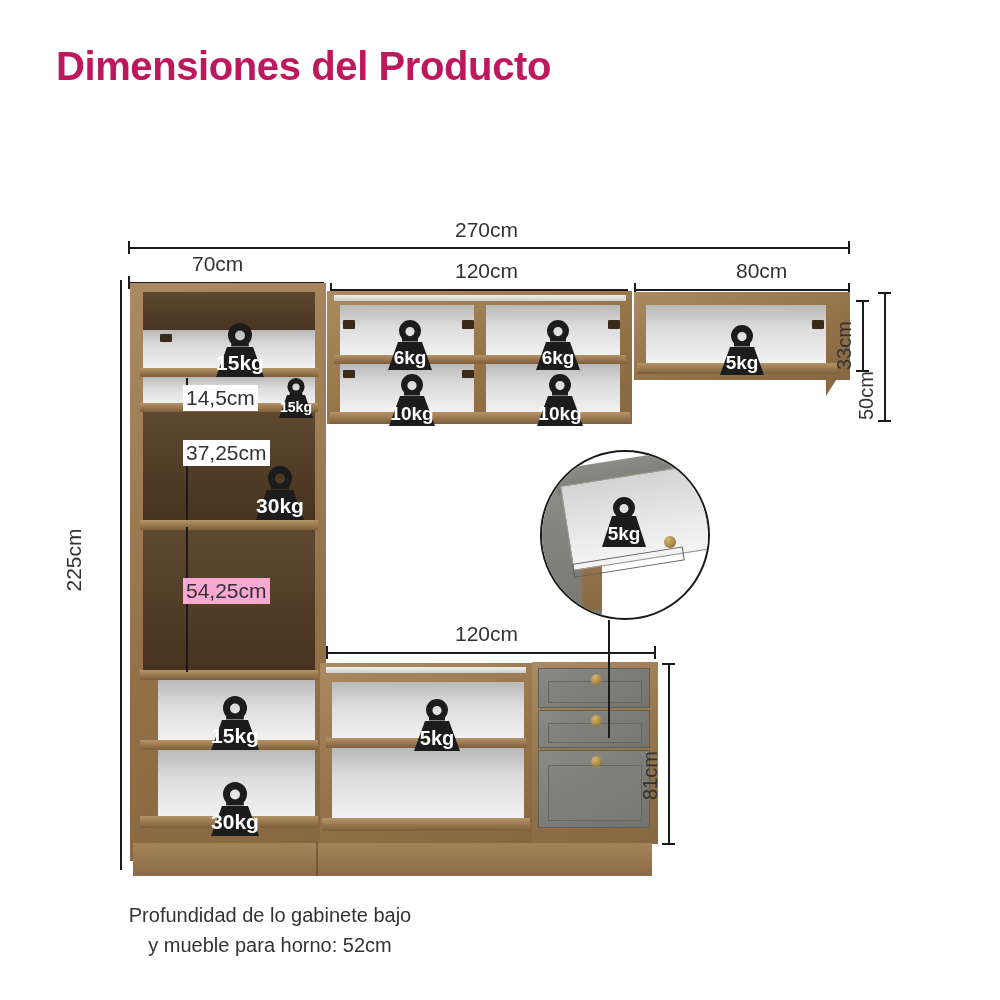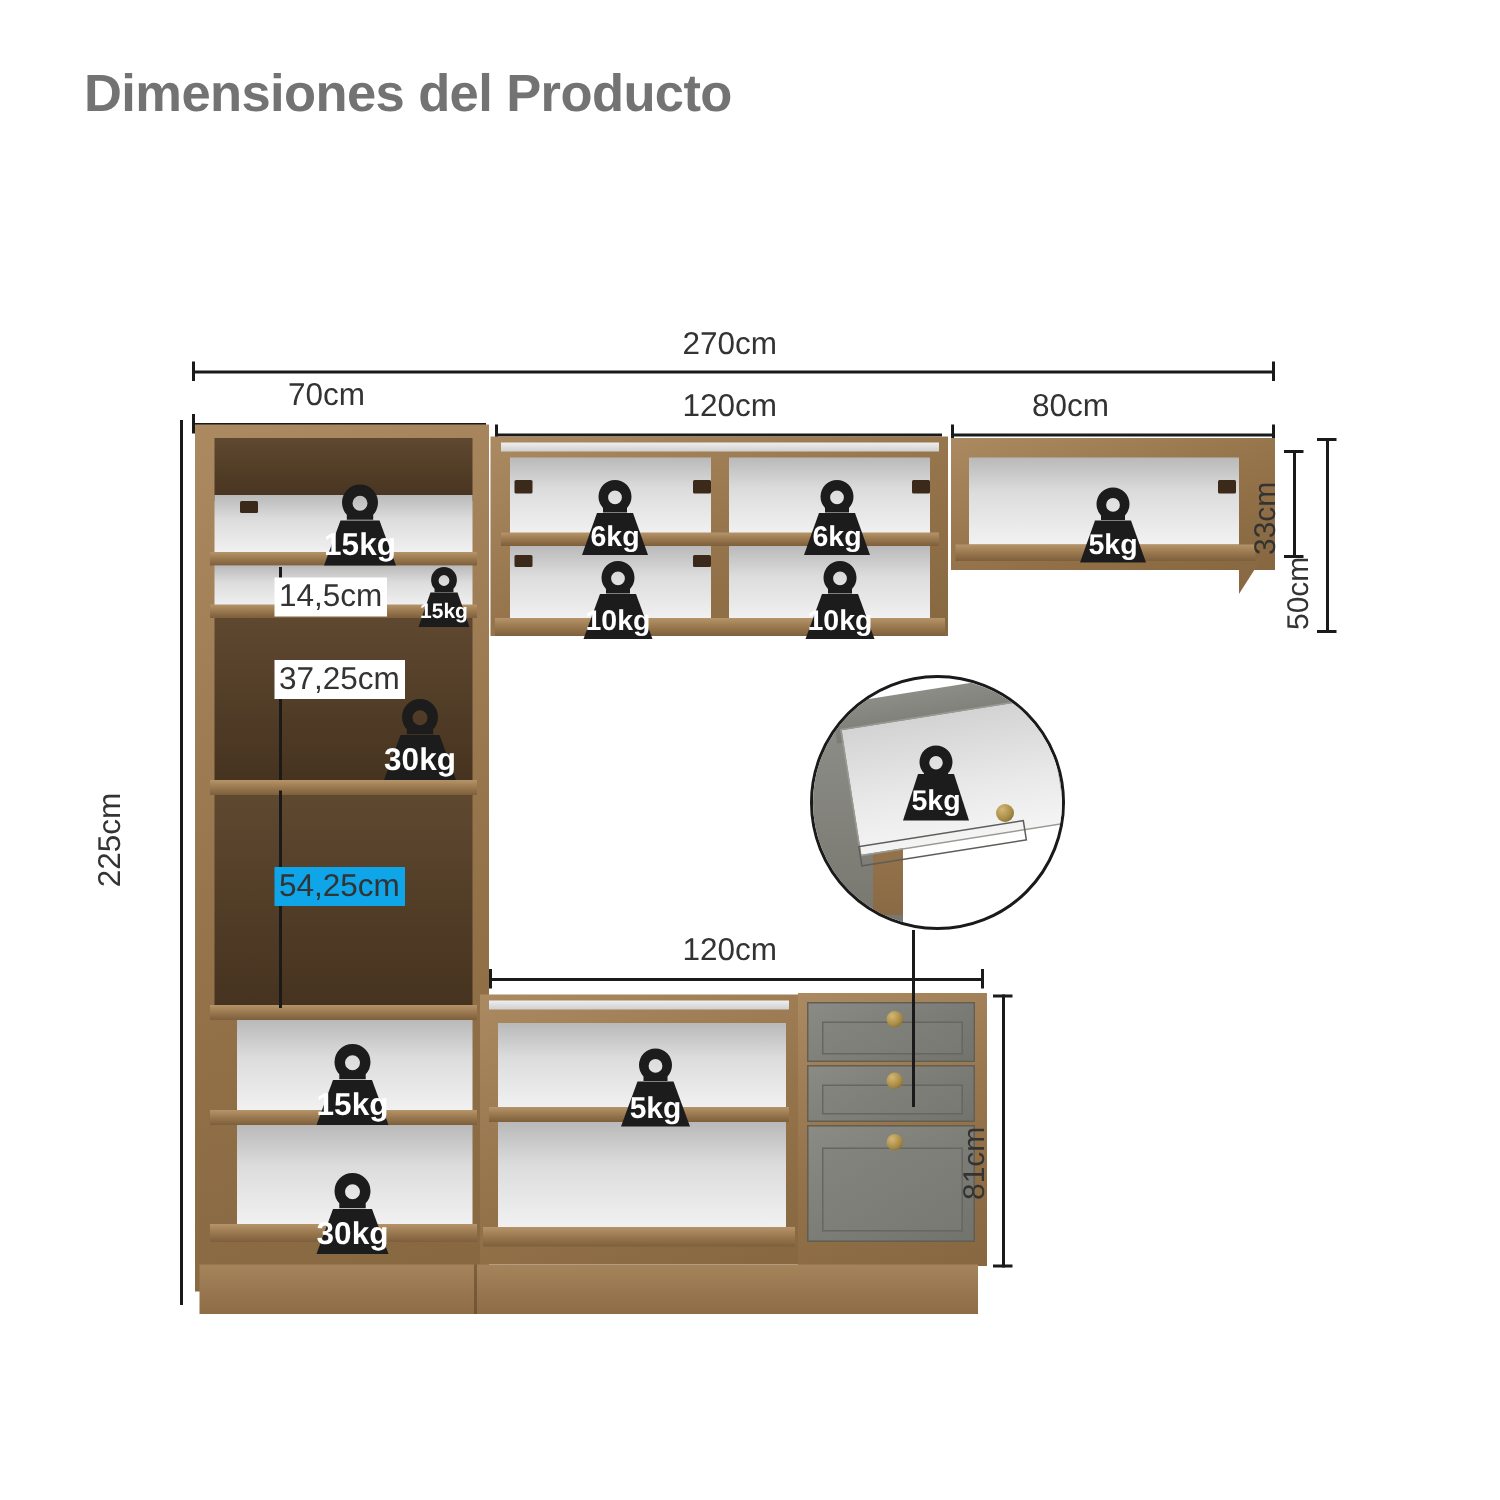"Dimensiones del Producto" .title { color: #737373 -> #be185d; font-size: 35px -> 40px }
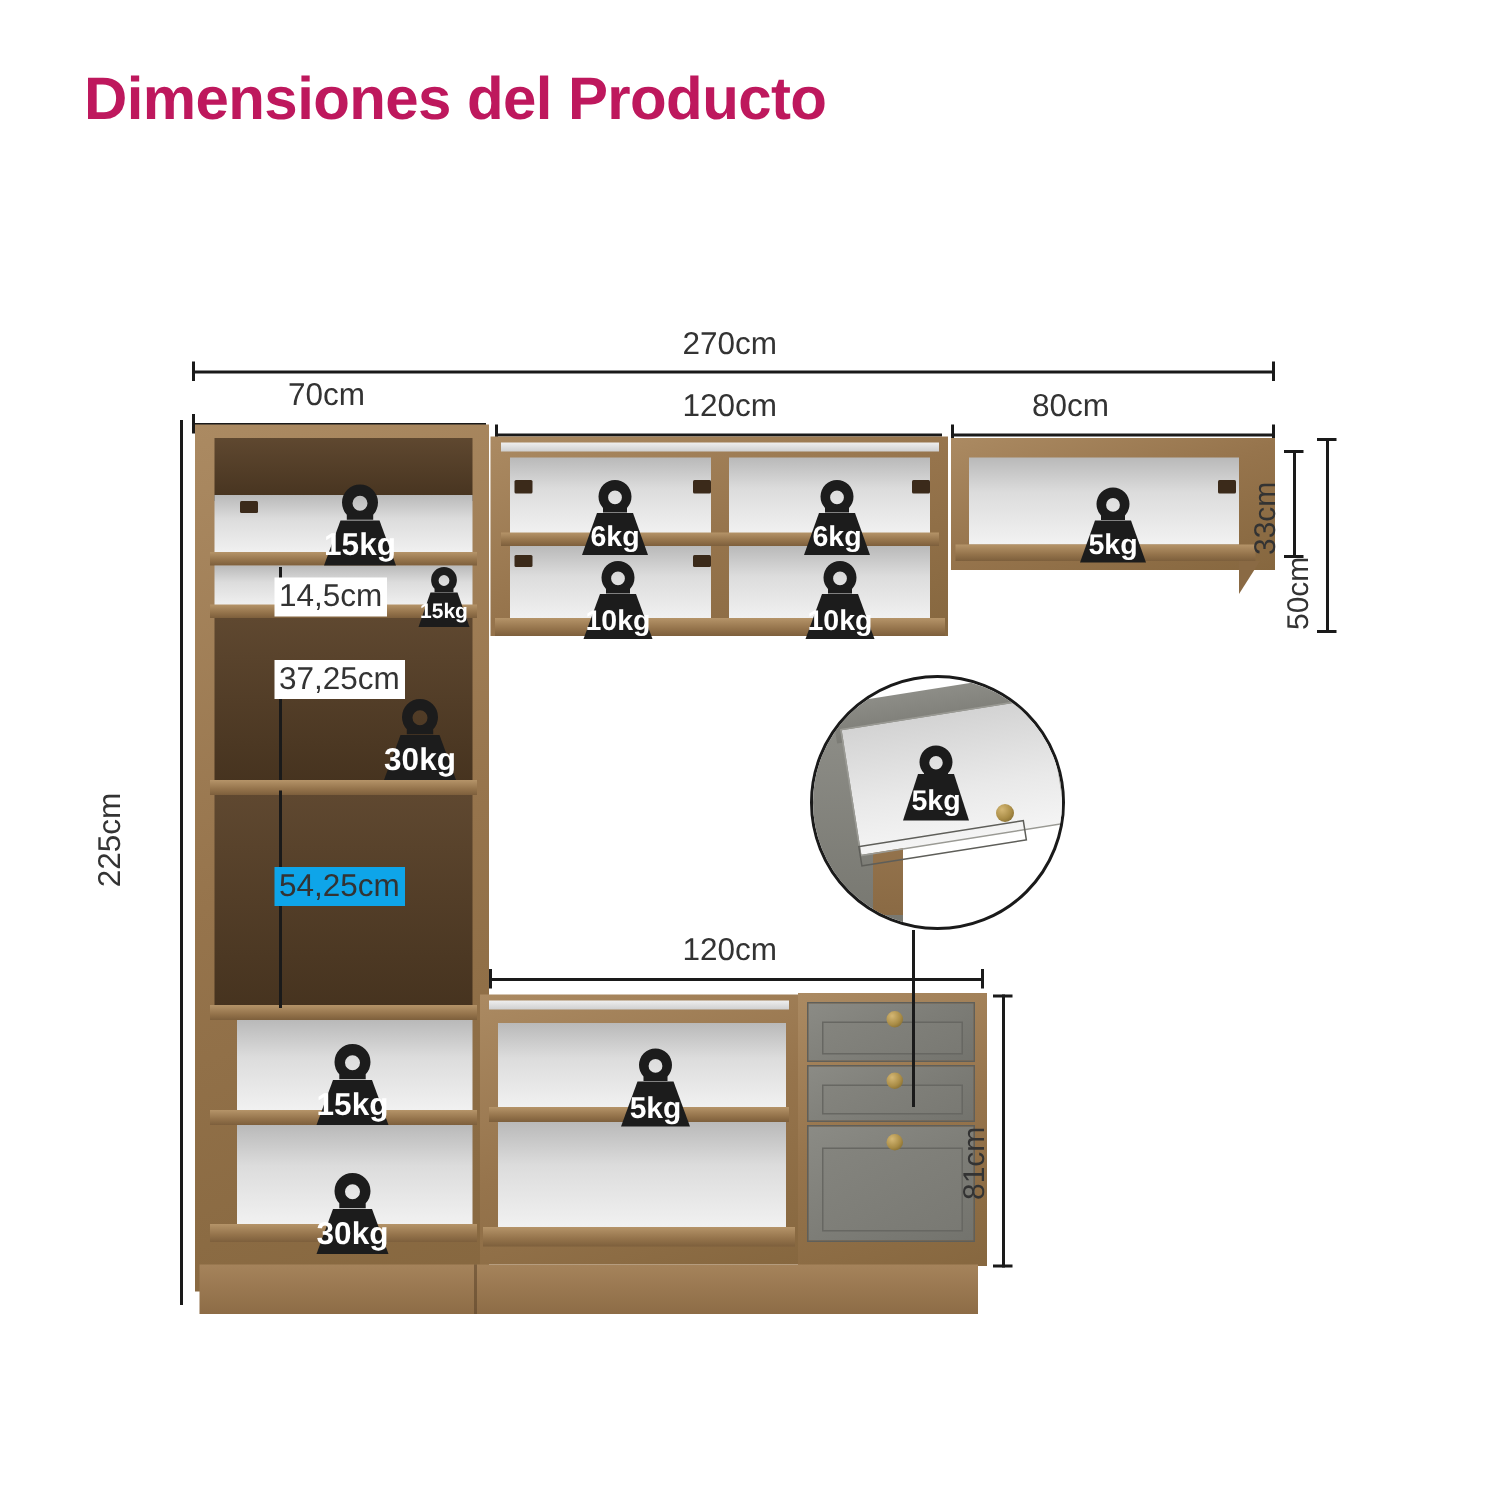"80cm" div.dim-label { left: 688px -> 736px }
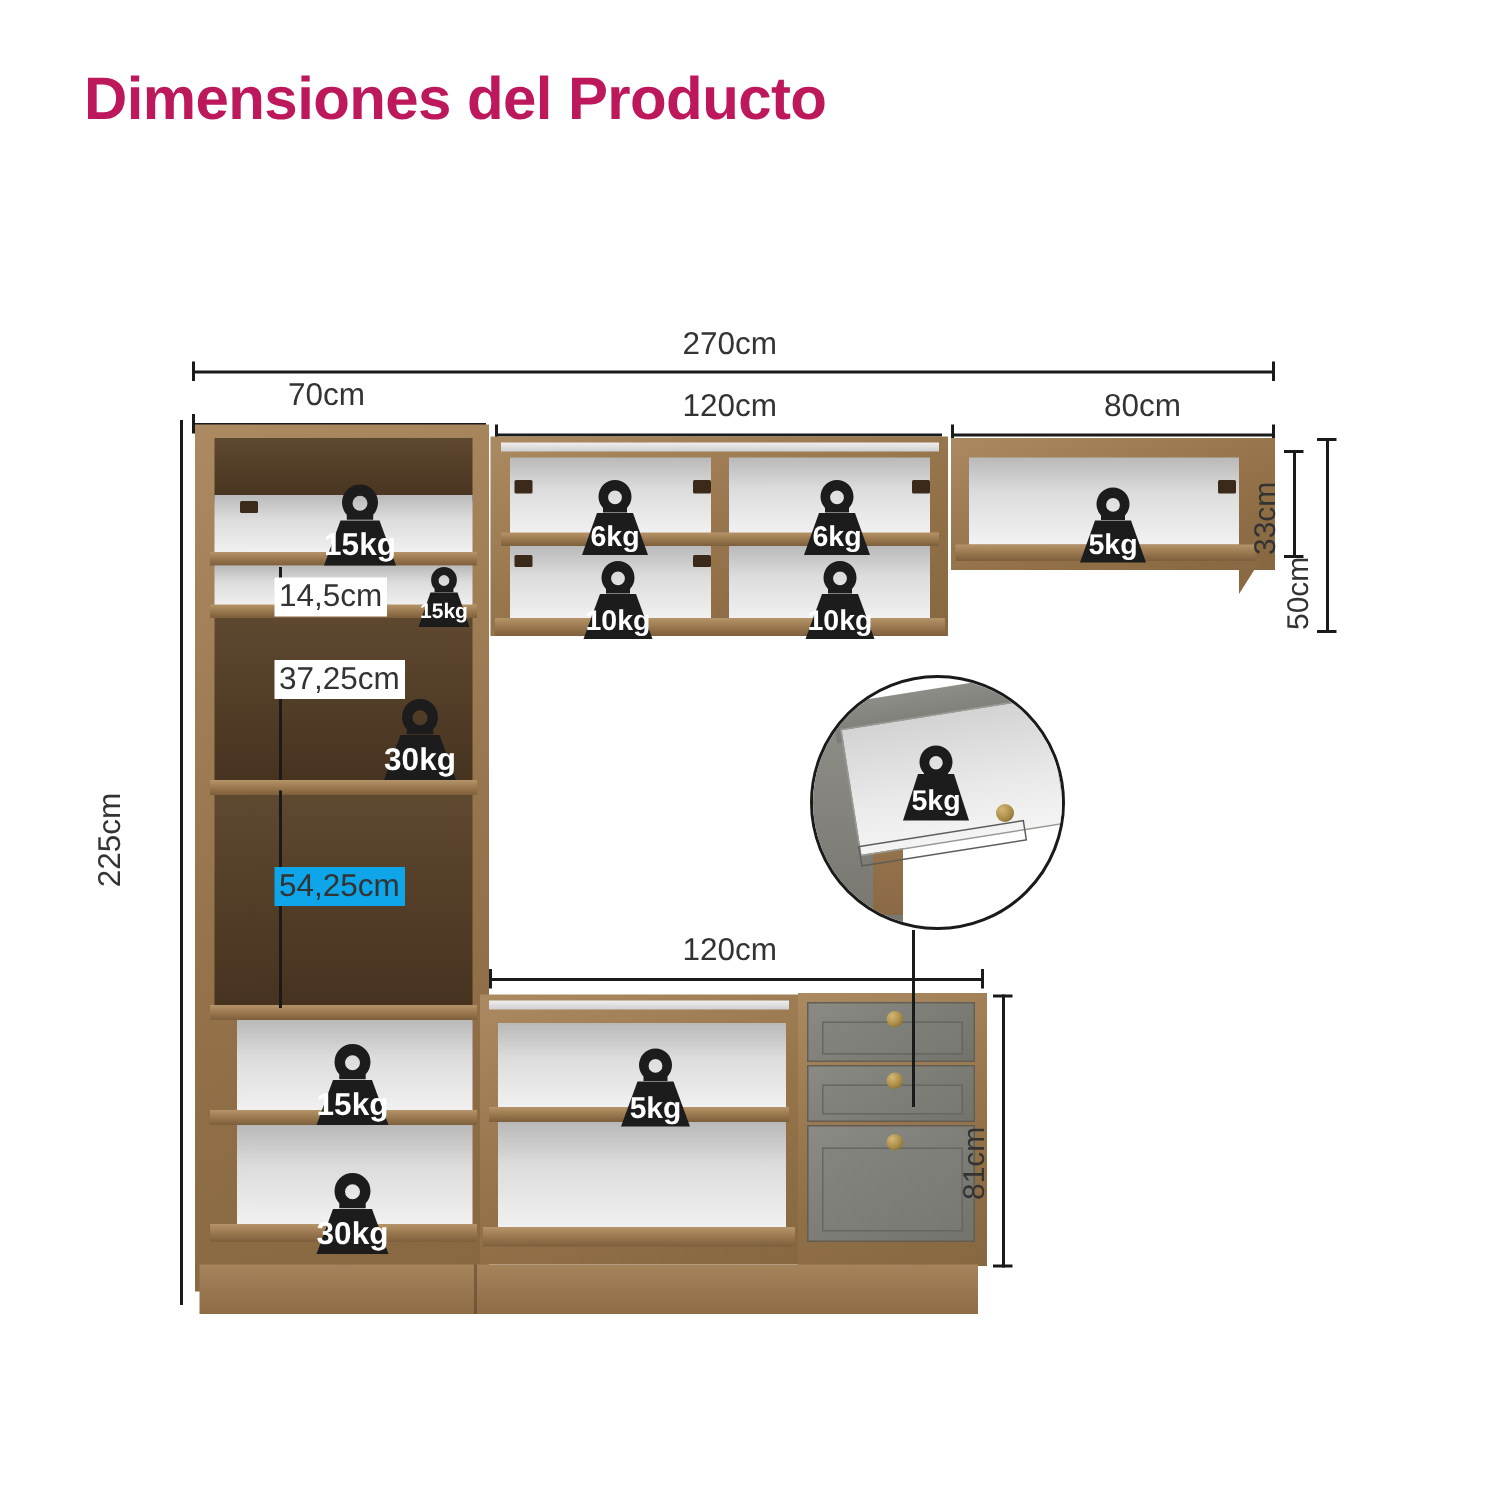"54,25cm" div.dim-label { background: #0ea5e9 -> #f9a8d4 }
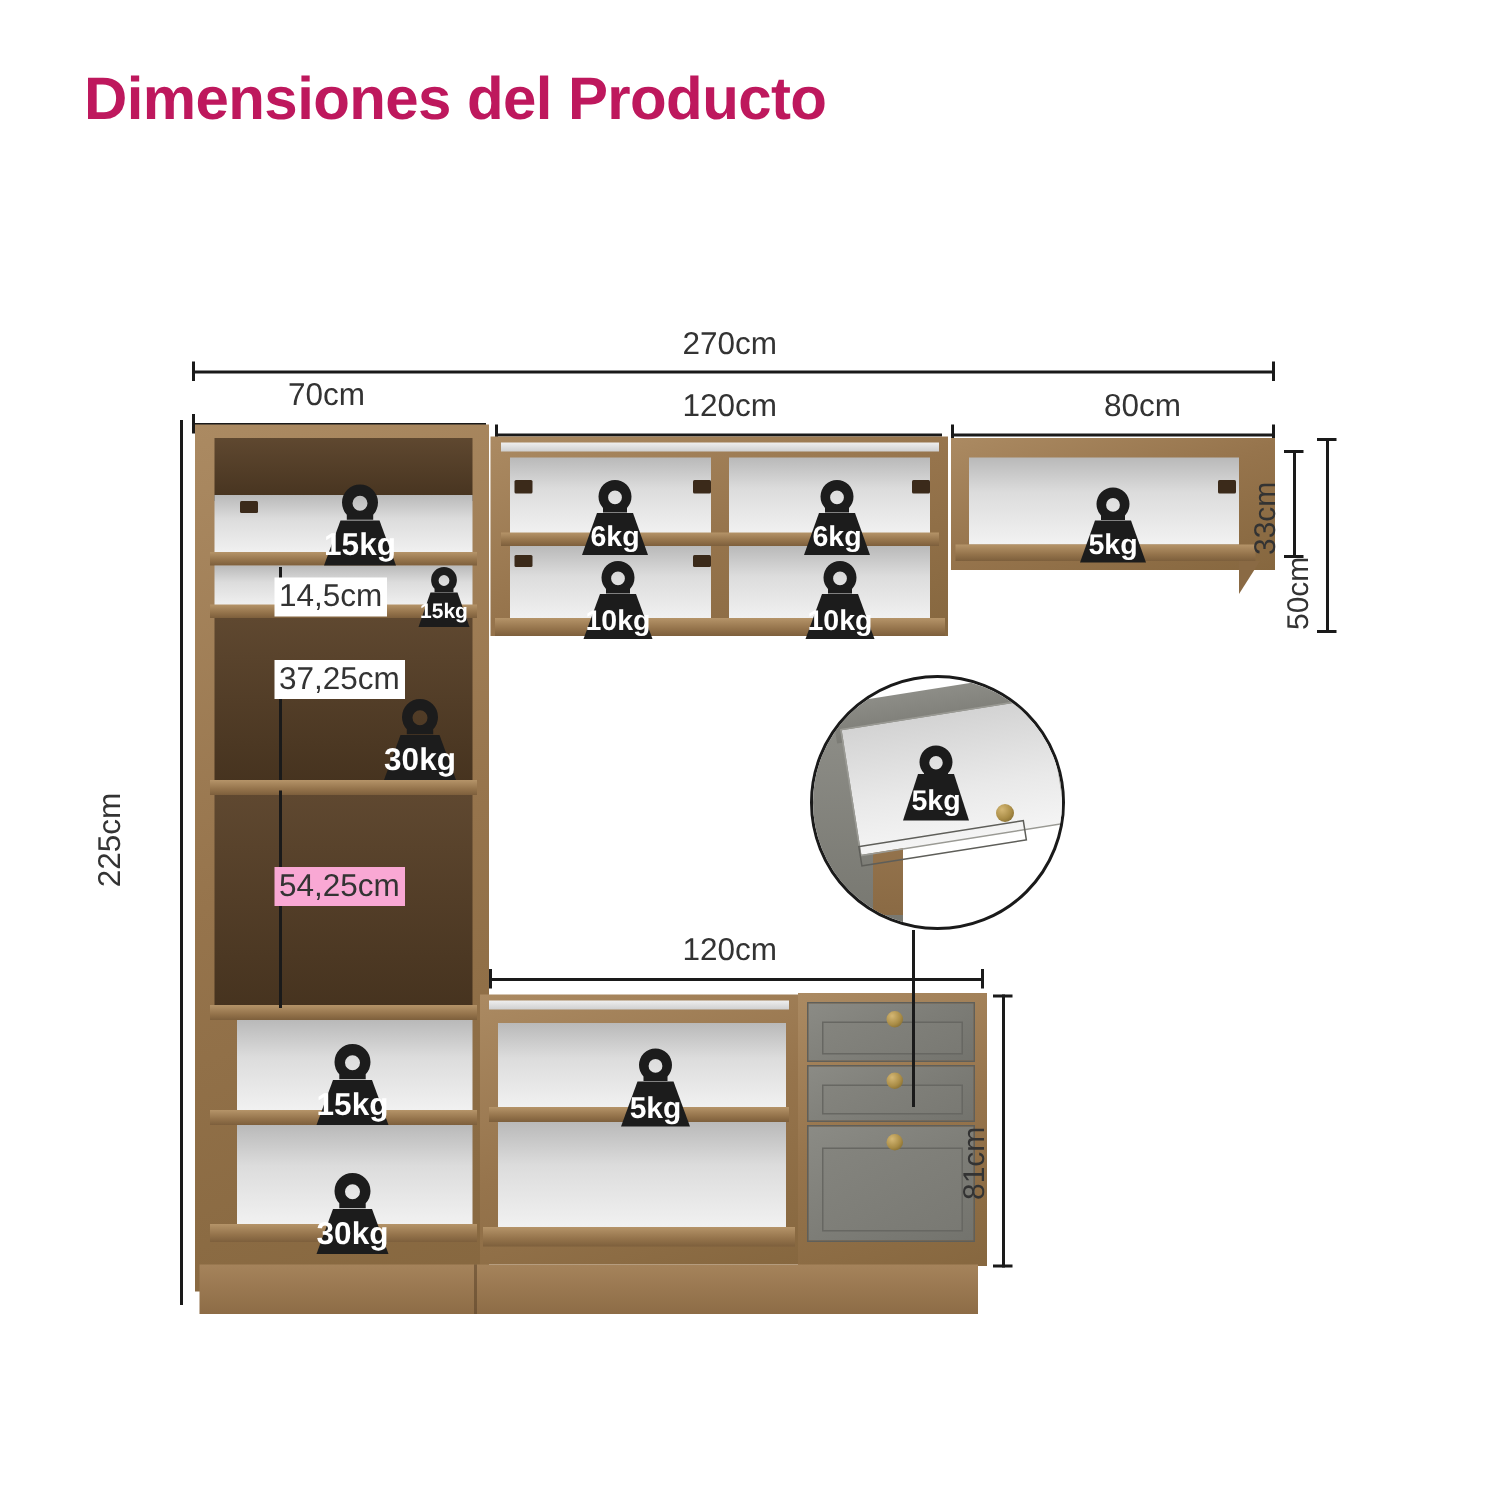"Profundidad de lo gabinete bajo" div.caption { html: none -> <div>Profundidad de lo gabinete bajo y mueble para horno: 52cm</div> }
